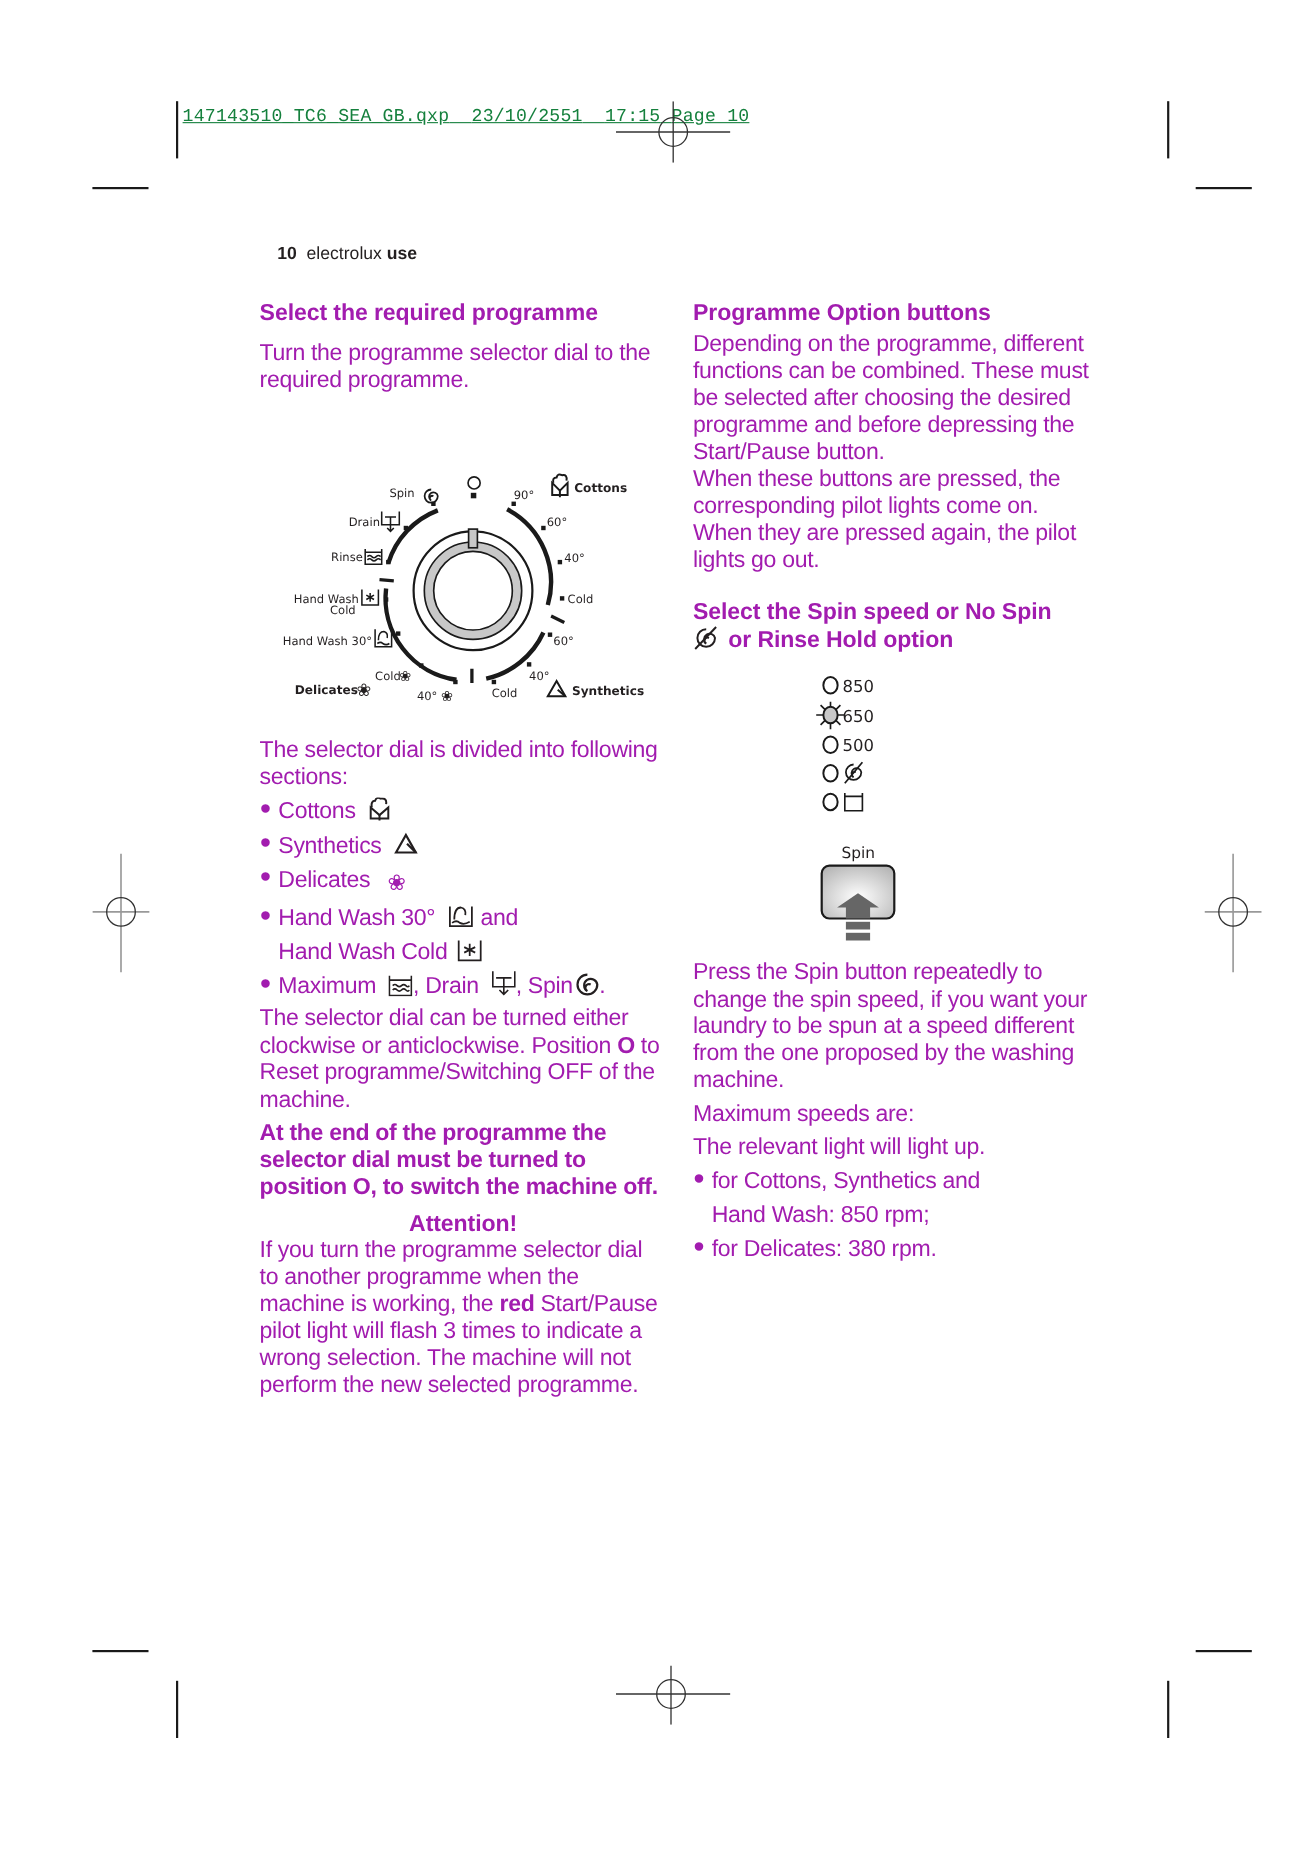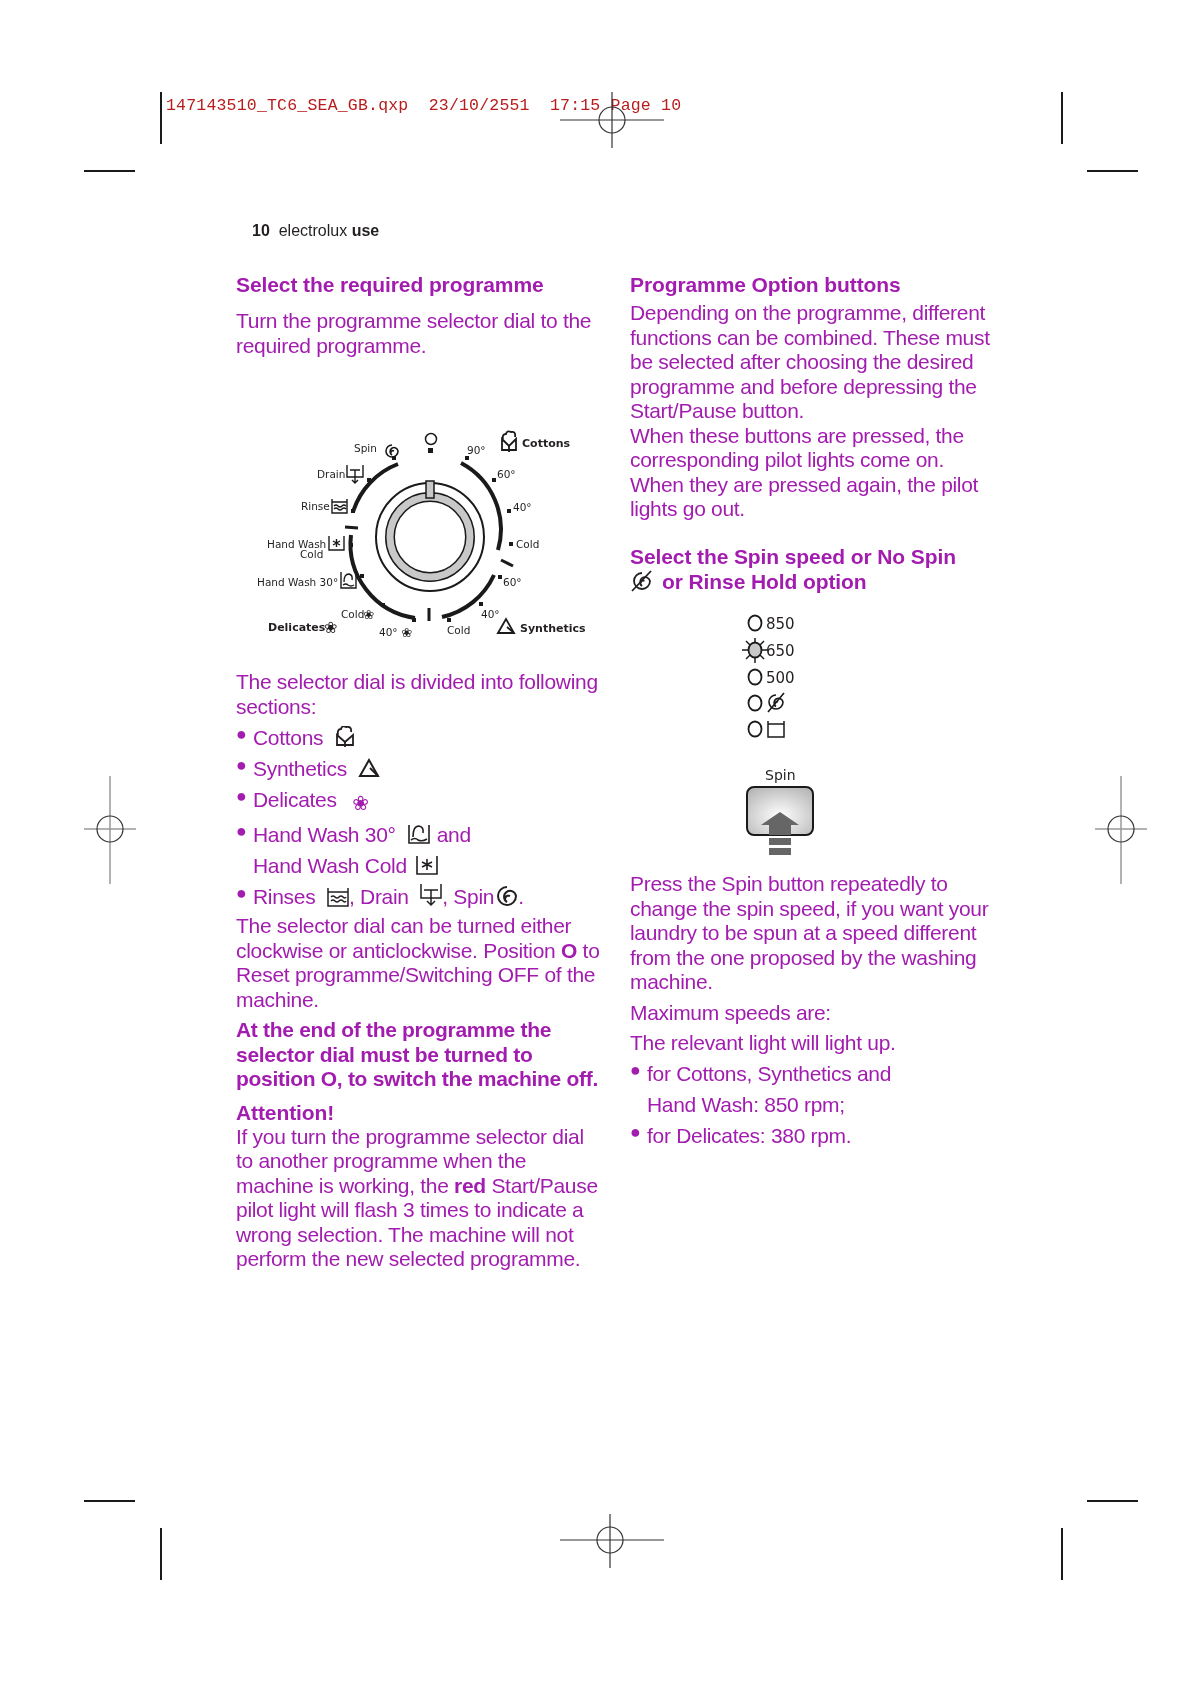"147143510_TC6_SEA_GB.qxp 23/10/2551" .slug { color: #b91c1c -> #15803d; text-decoration: none -> underline }
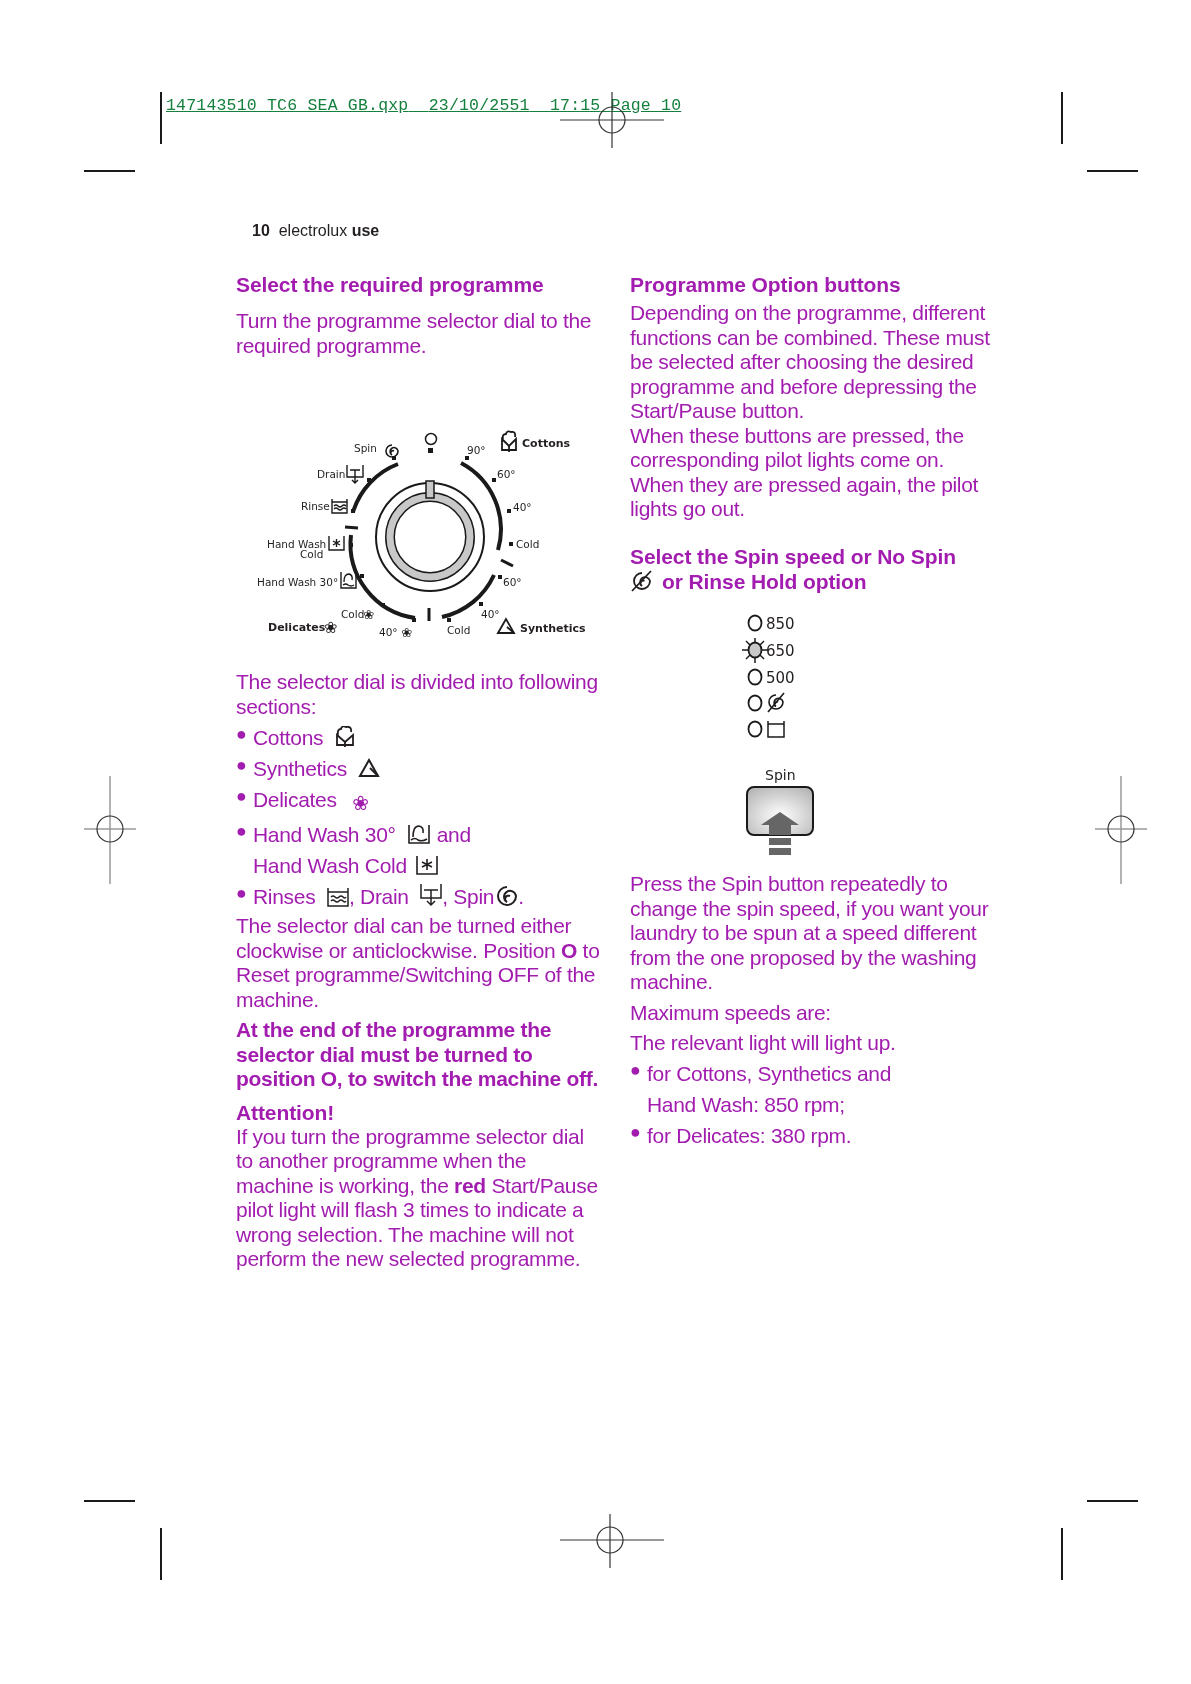"Rinses" span { text: Rinses -> Maximum }
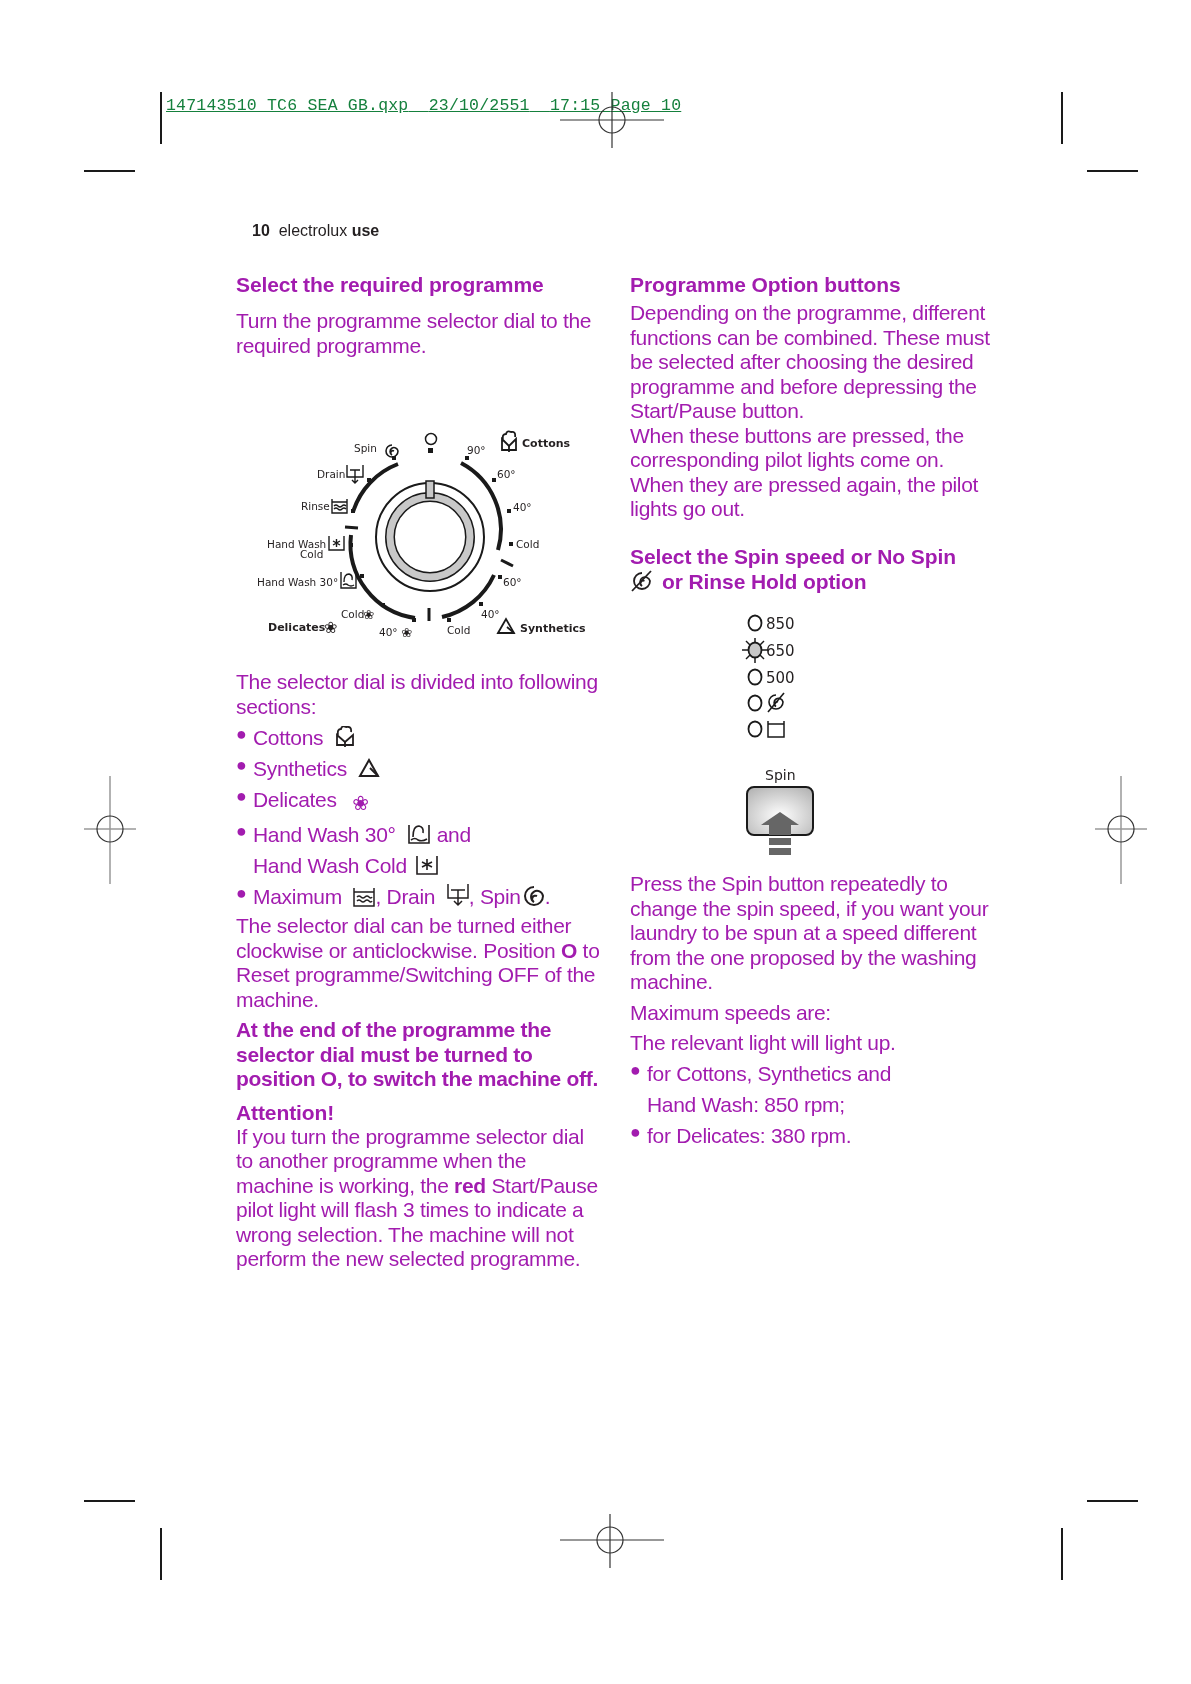"Attention!" .gap8 { text-align: none -> center }
